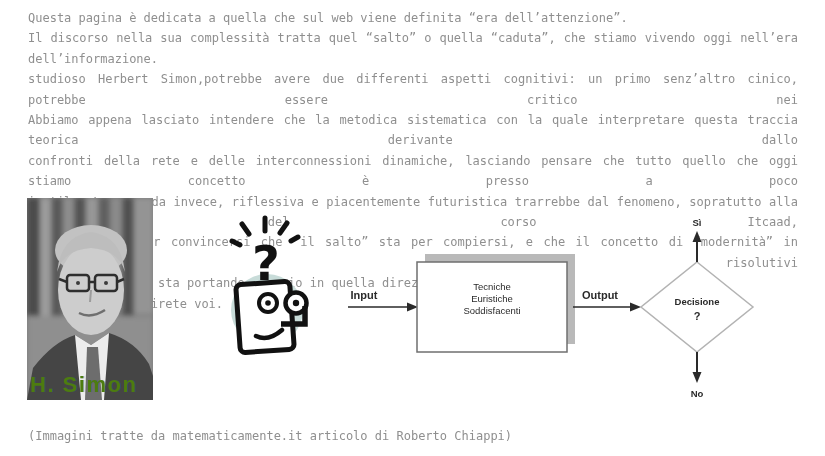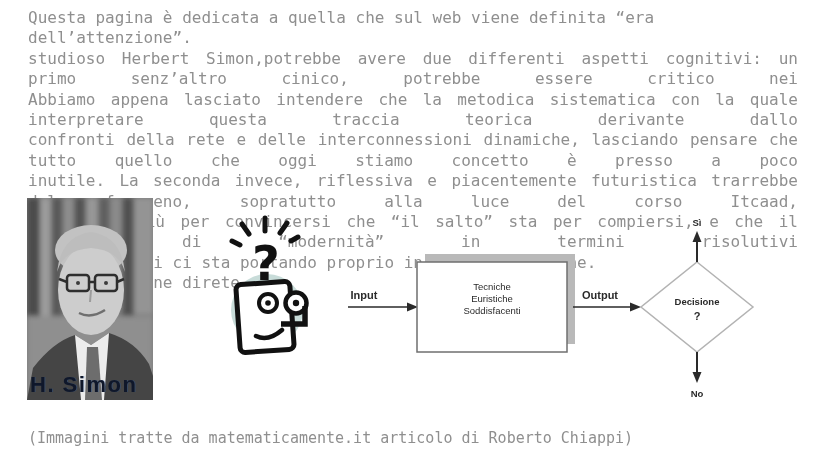"Questa pagina è dedicata a" .text-block { font-size: 16px -> 12px }
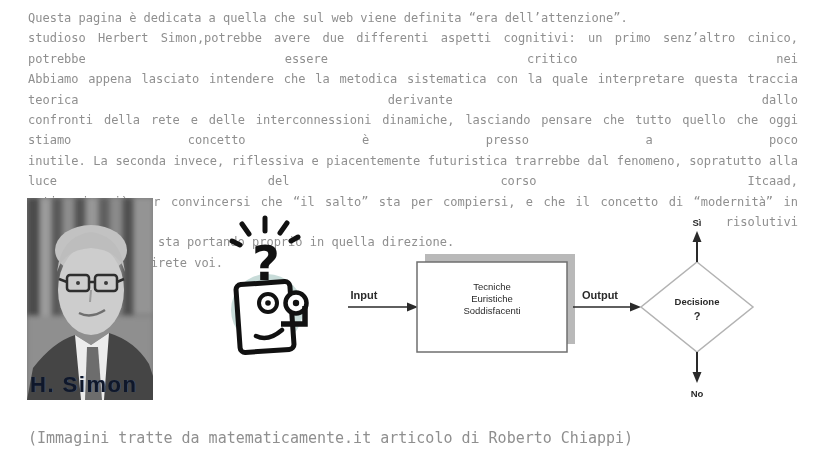"Il discorso nella sua complessità" div.tl { html: none -> <div>Il discorso nella sua complessità tratta quel “salto” o quella “caduta”, che stiamo vivendo oggi nell’era dell’informazione.</div> }
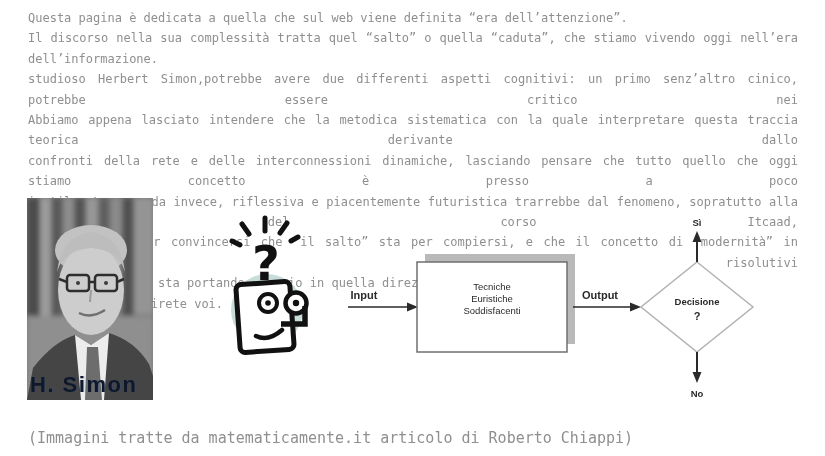"H. Simon" .portrait-label { color: #0f172a -> #4d7c0f }
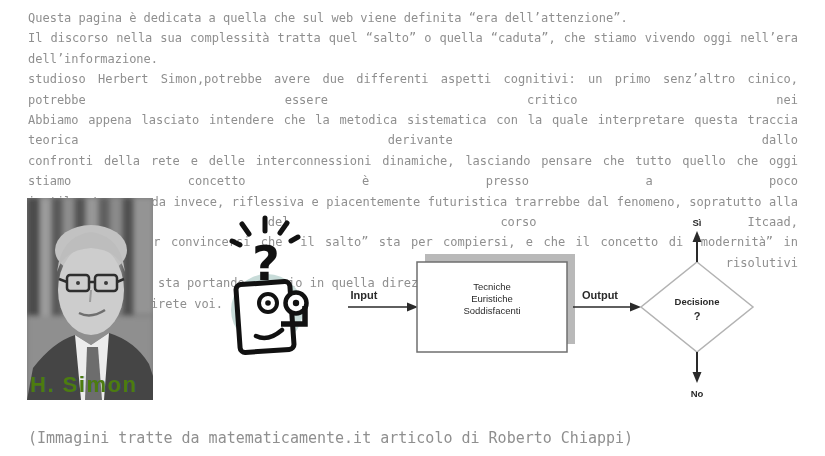"(Immagini tratte da matematicamente.it" .caption { font-size: 15px -> 12px }
